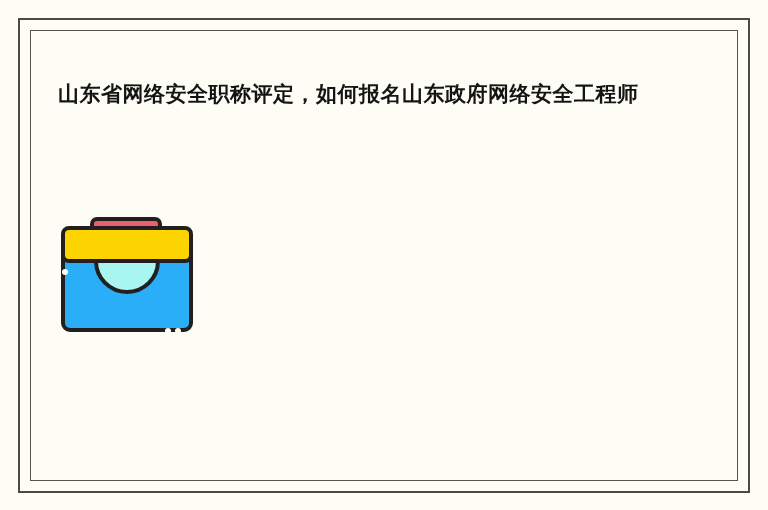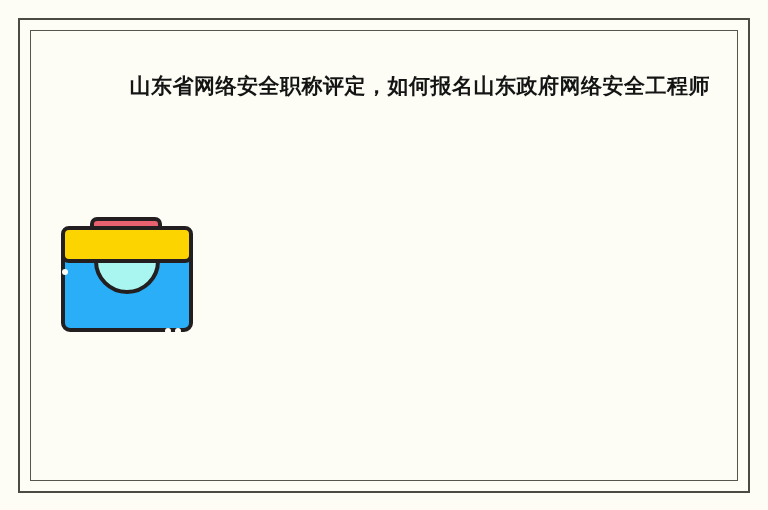"山东省网络安全职称评定，如何报名山东政府网络安全工程师" .article-title { text-align: right -> left; top: 40px -> 48px }
